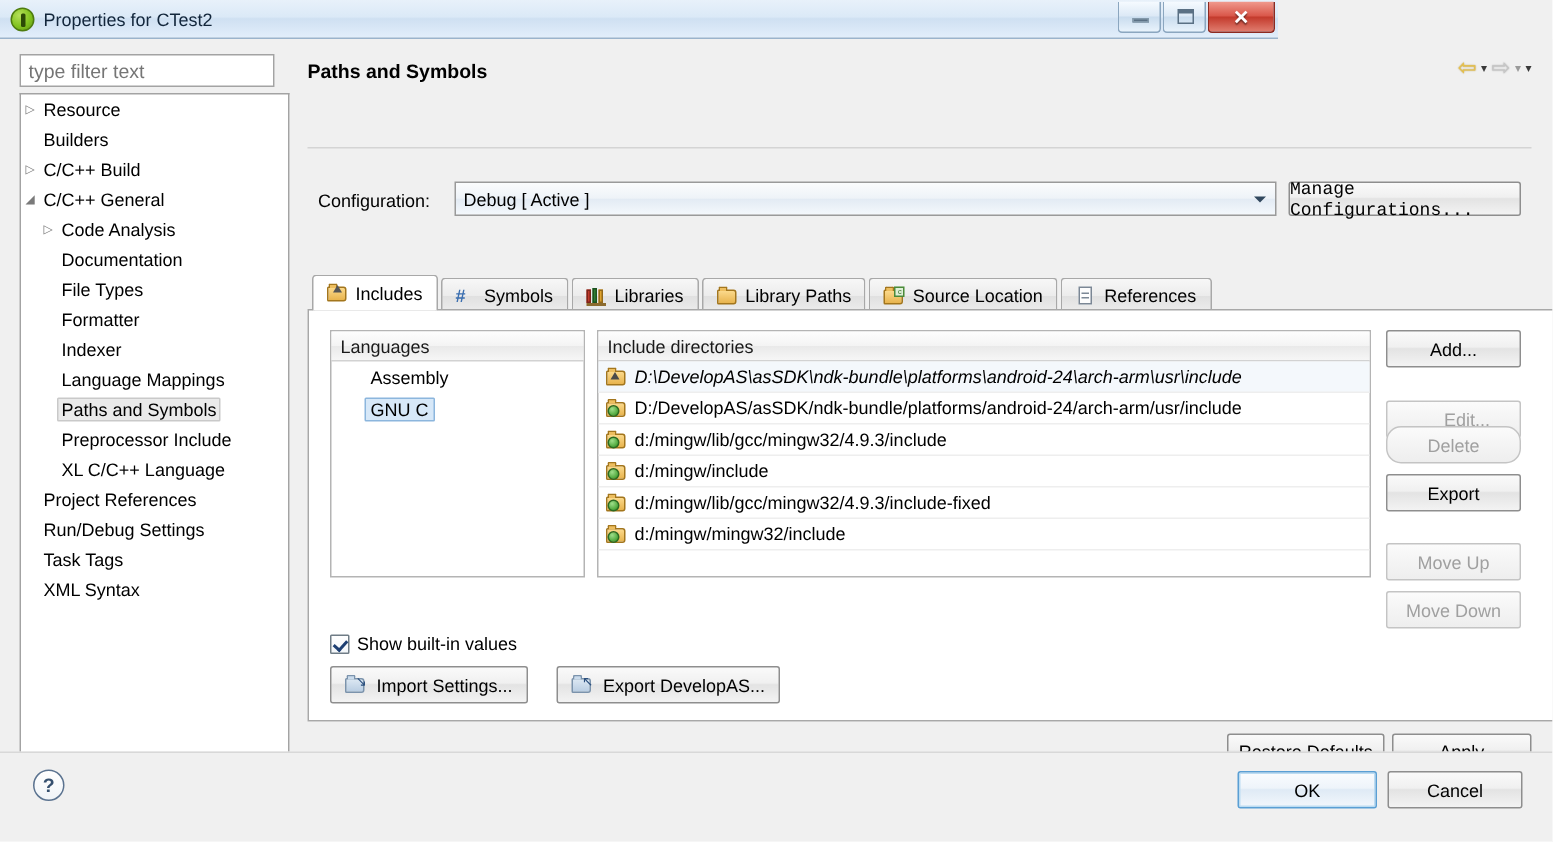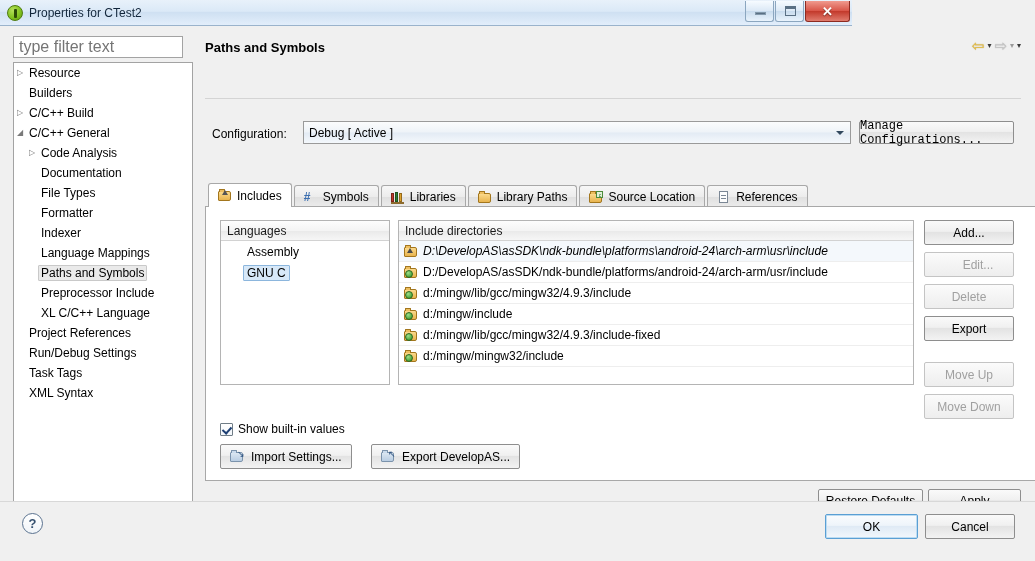"type filter text" .filter-box { font-size: 16px -> 13px }
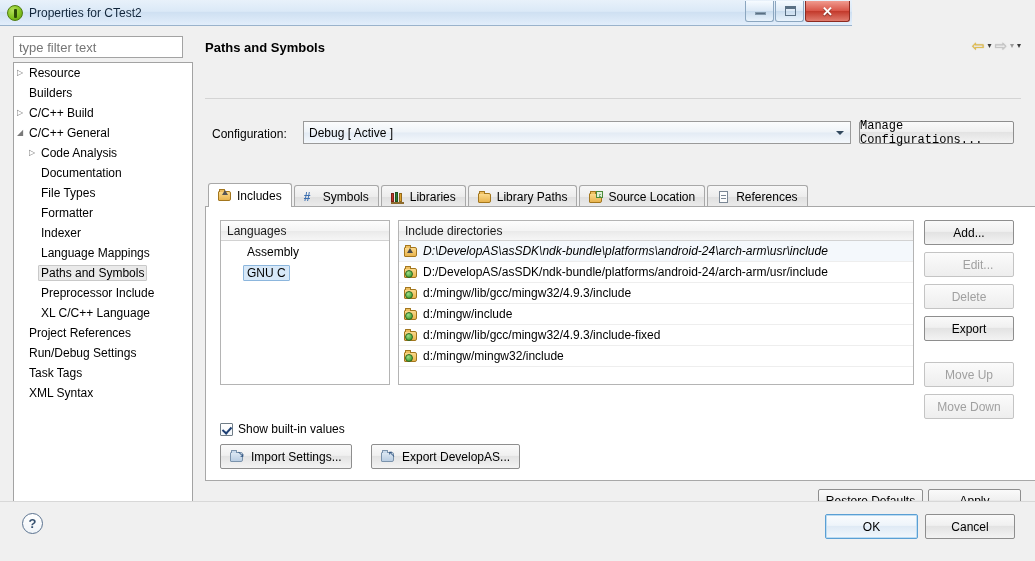"Edit..." div.btn { top: 45px -> 60px }
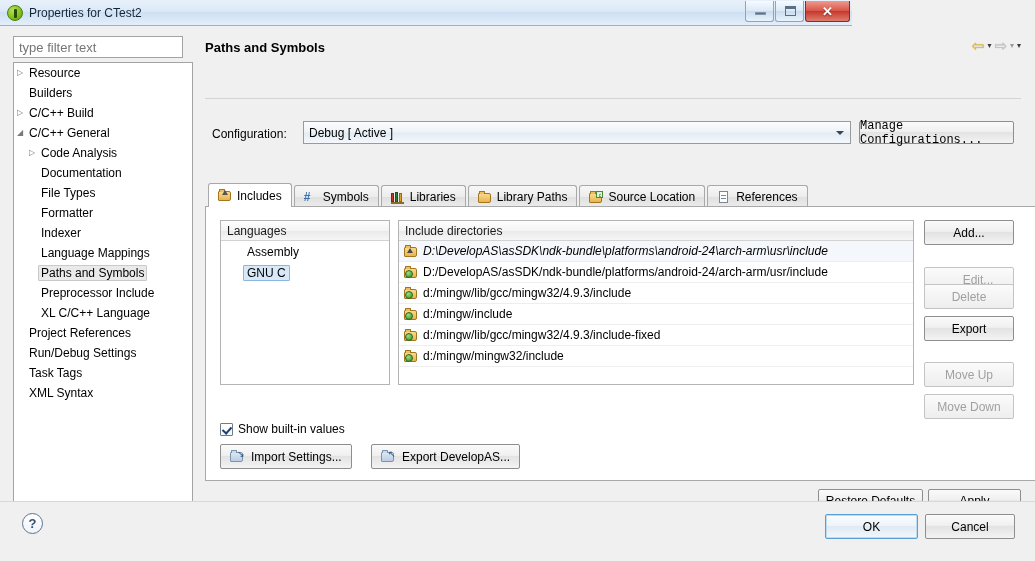"Delete" div.btn { border-radius: none -> 10px }
